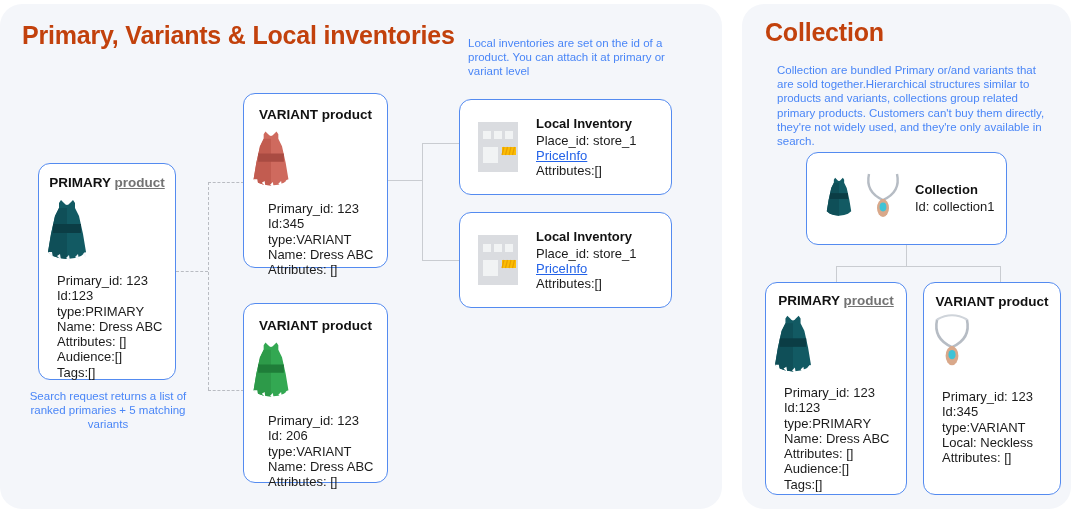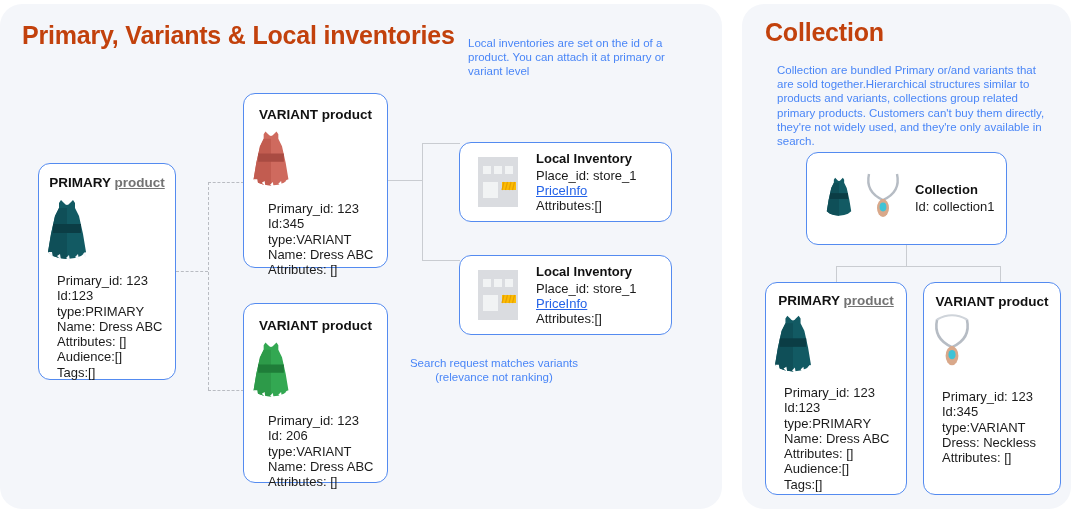"Local Inventory" .card-inv { height: 80px -> 96px; margin-top: 43px -> none }
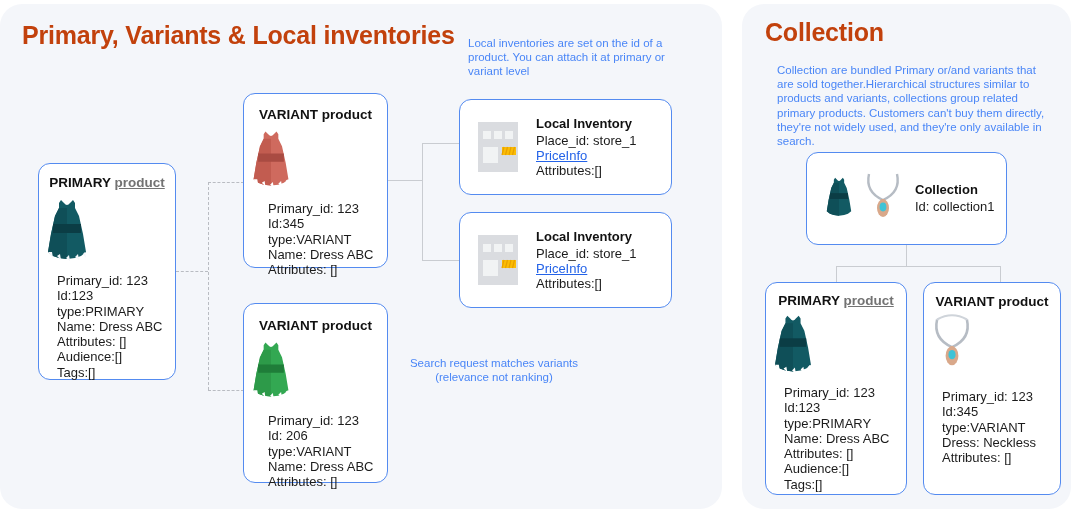"Search request matches variants" div.note { html: <div>Search request matches variants (relevance not ranking)</div> -> none }
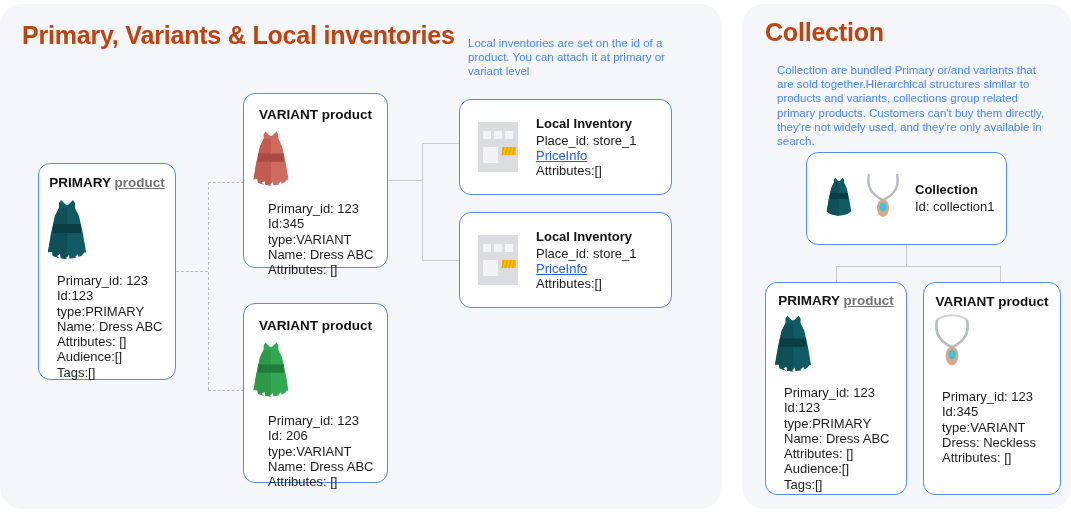"Search request returns a list" div.note { html: none -> <div>Search request returns a list of ranked primaries + 5 matching variants</div> }
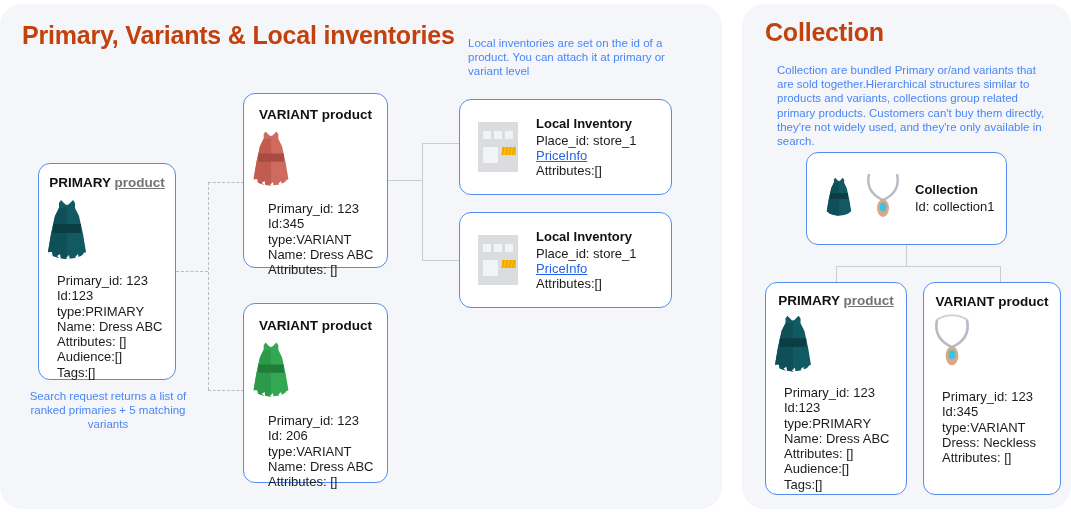"Dress: Neckless" div { text: Dress -> Local }
